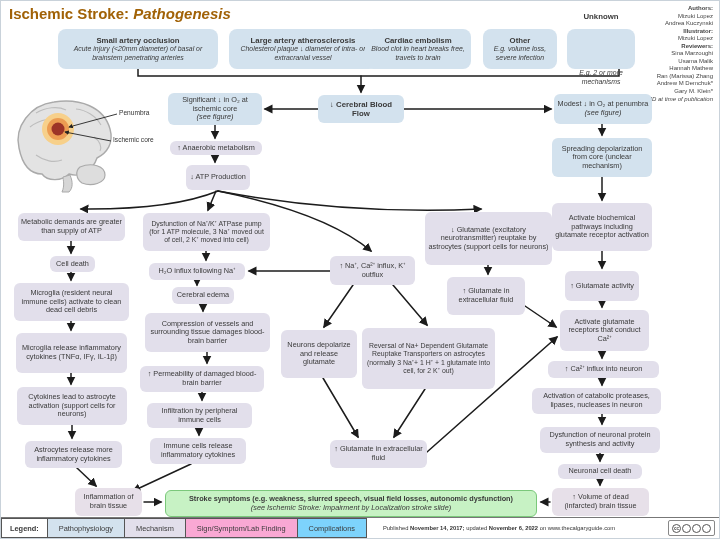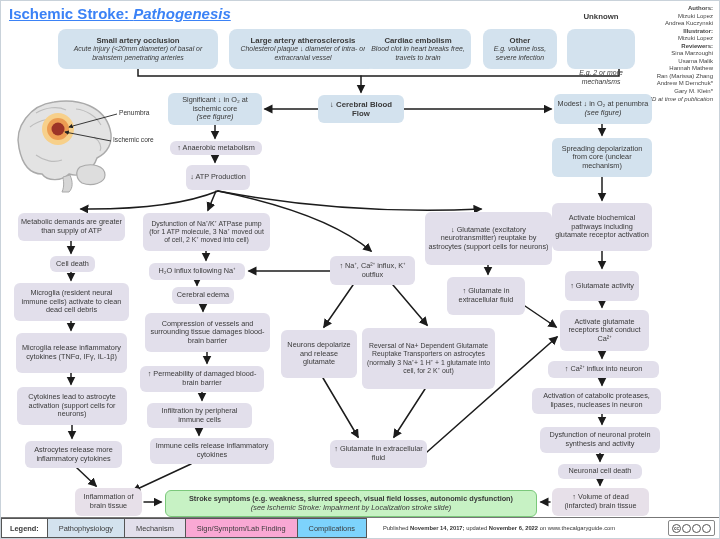"Ischemic Stroke: Pathogenesis" h1 { color: #3b82f6 -> #a16207; text-decoration: underline -> none }
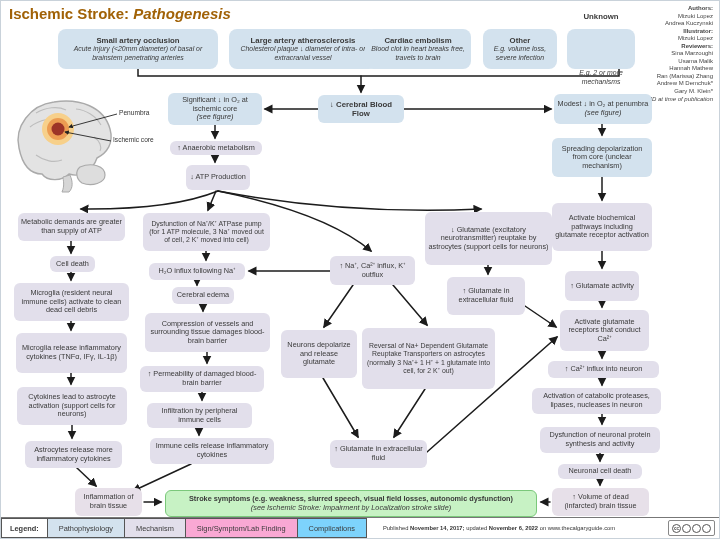"Immune cells release inflammatory" div.node { width: 124px -> 96px }
